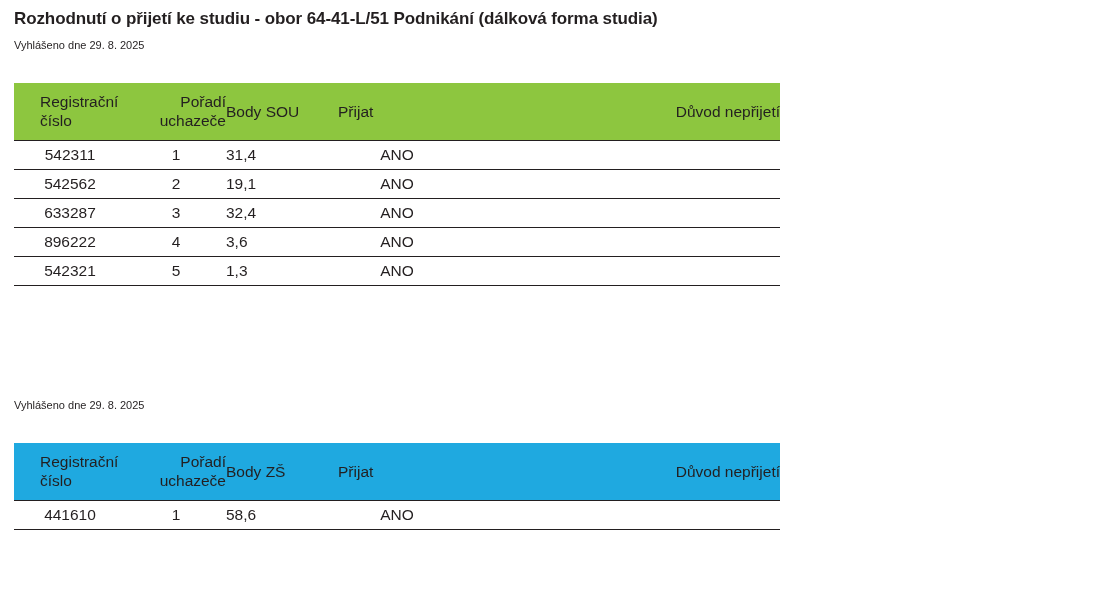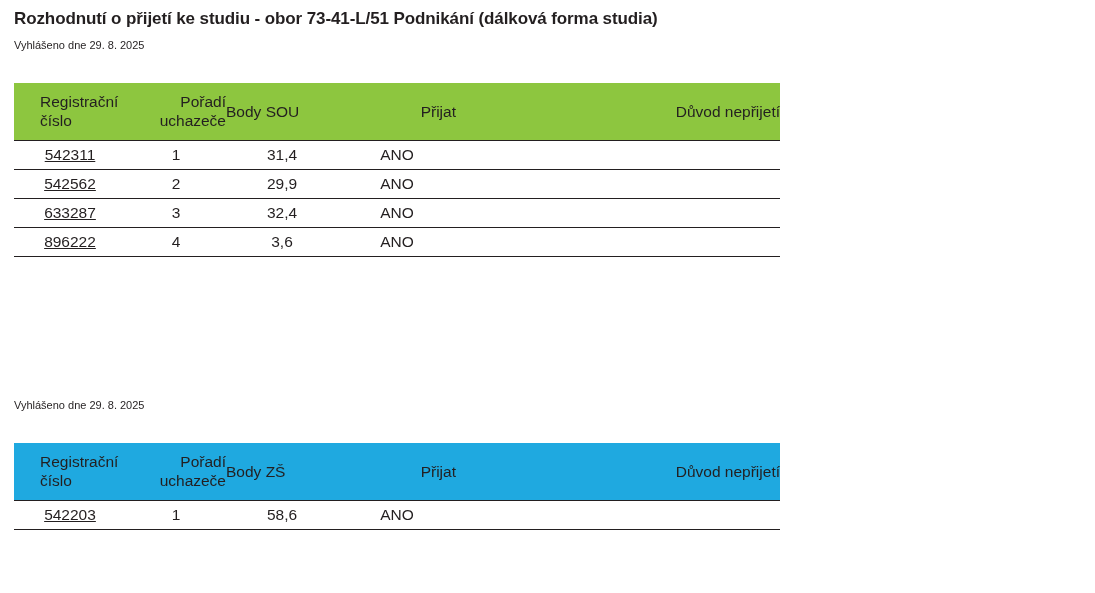"Rozhodnutí o přijetí ke studiu" h1.doc-title { text: 73-41-L/51 -> 64-41-L/51 }
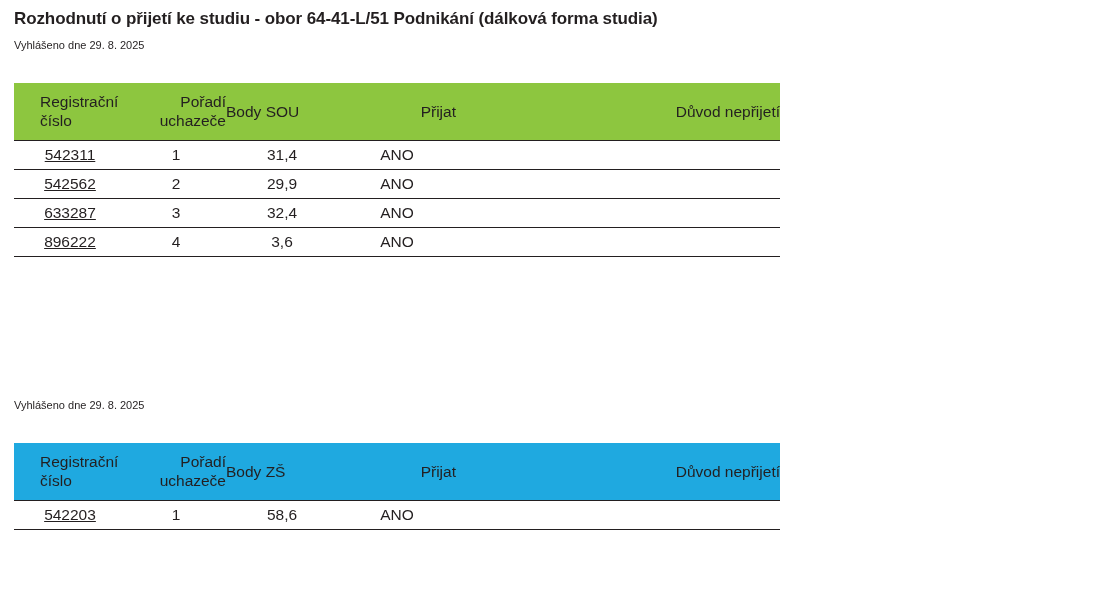"Přijat" table.results thead th.c-acc { text-align: right -> left }
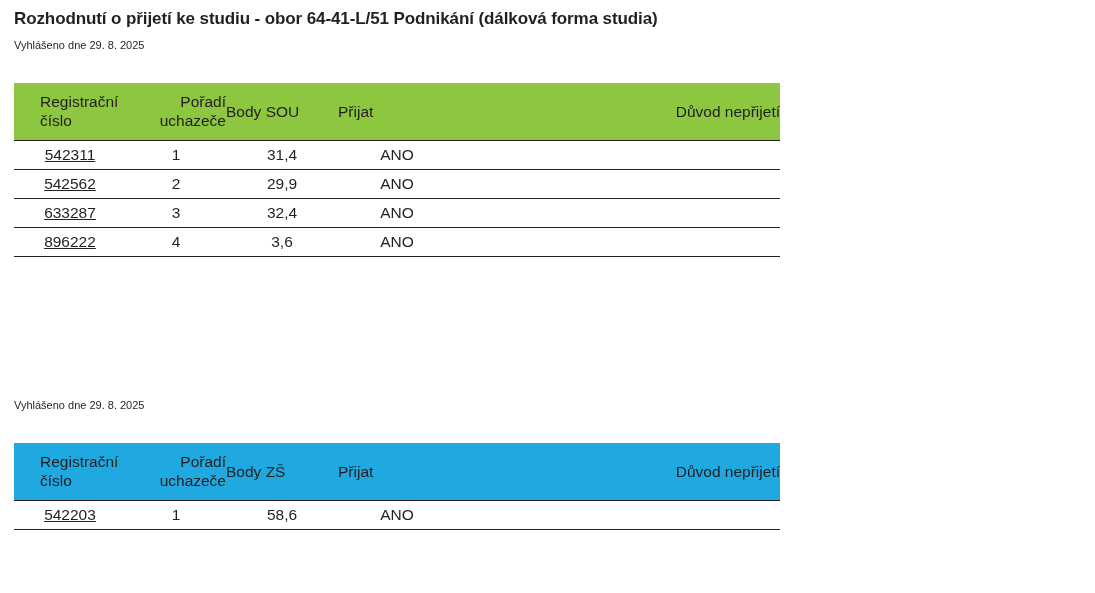"542311" td.c-reg { text-decoration: underline -> none }
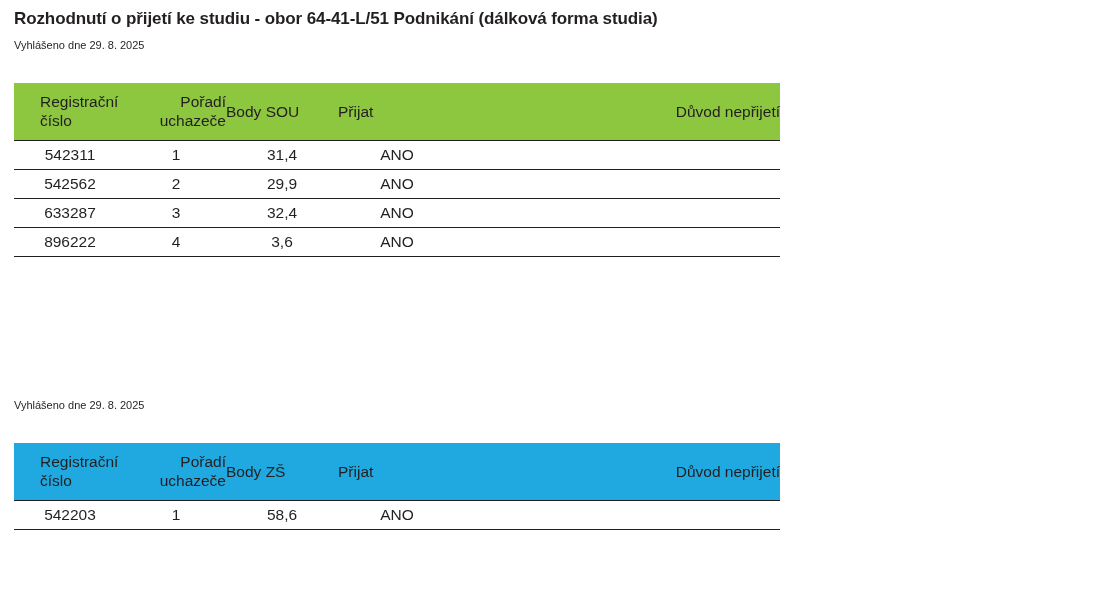"31,4" td.c-pts { text-align: center -> left }
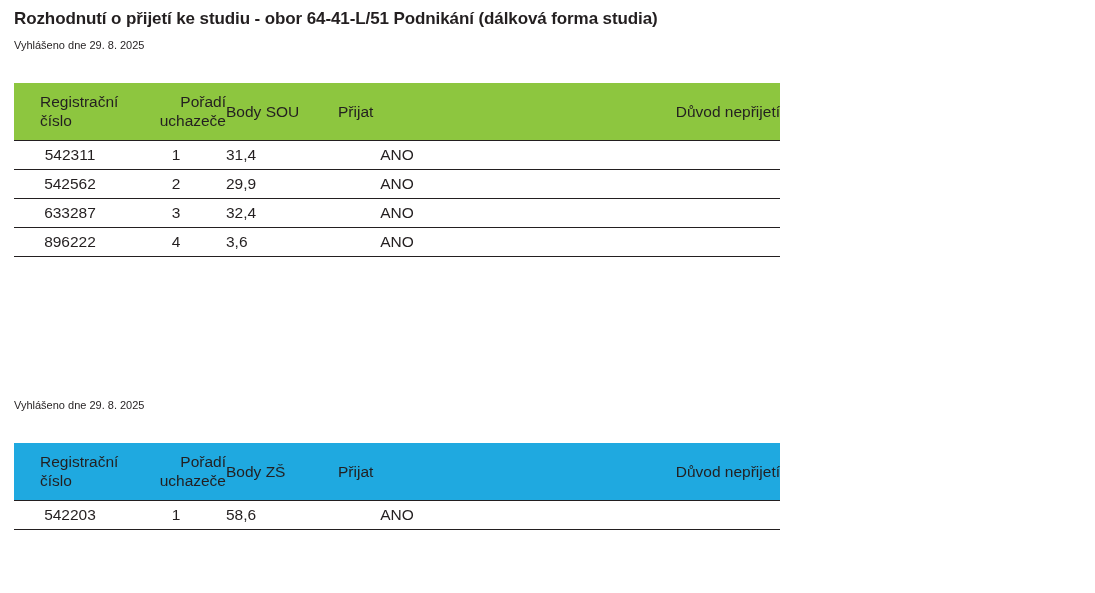"29,9" td.c-pts { text: 29,9 -> 19,1 }
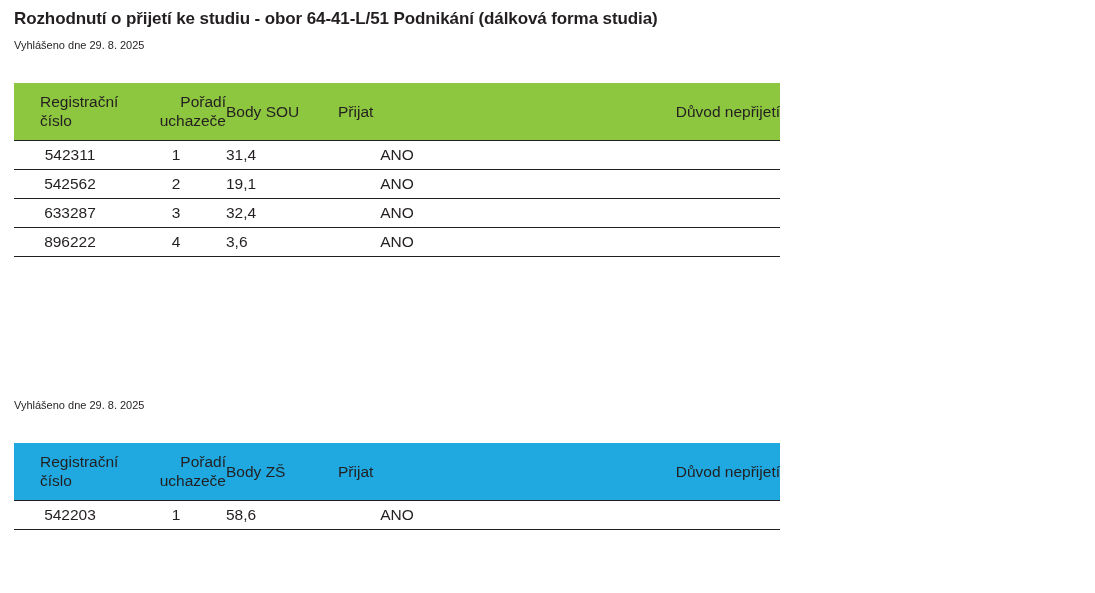"542321" tr { html: none -> <tr> <td>542321</td> <td>5</td> <td>1,3</td> <td>ANO</td> <td></td> </tr> }
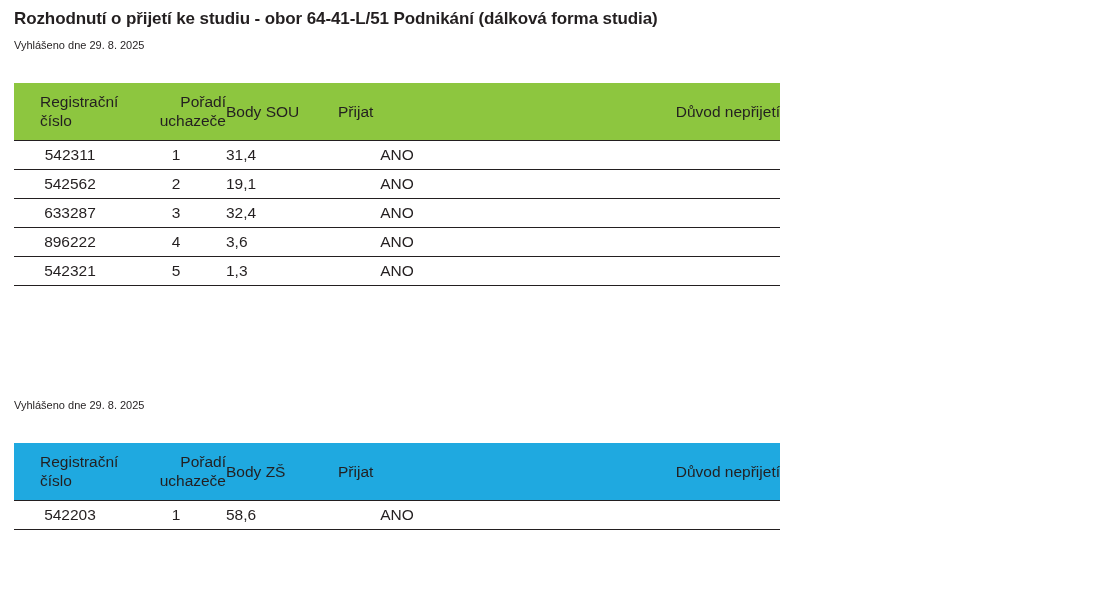"542203" td.c-reg { text: 542203 -> 441610 }
